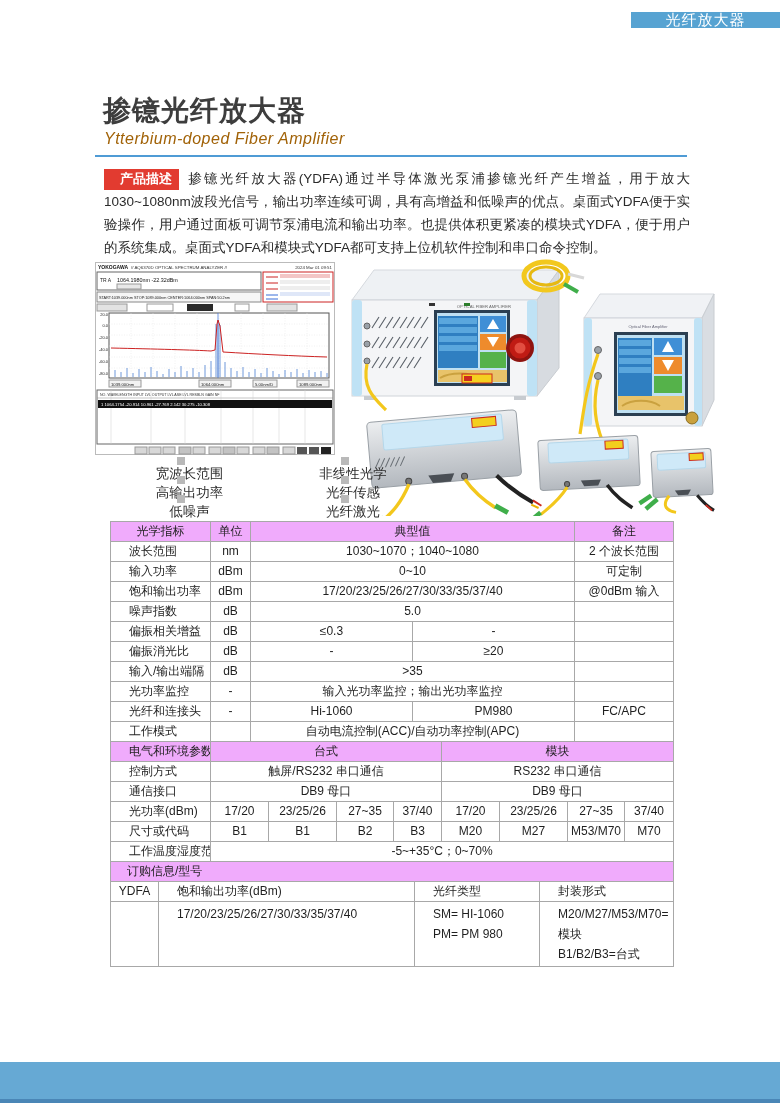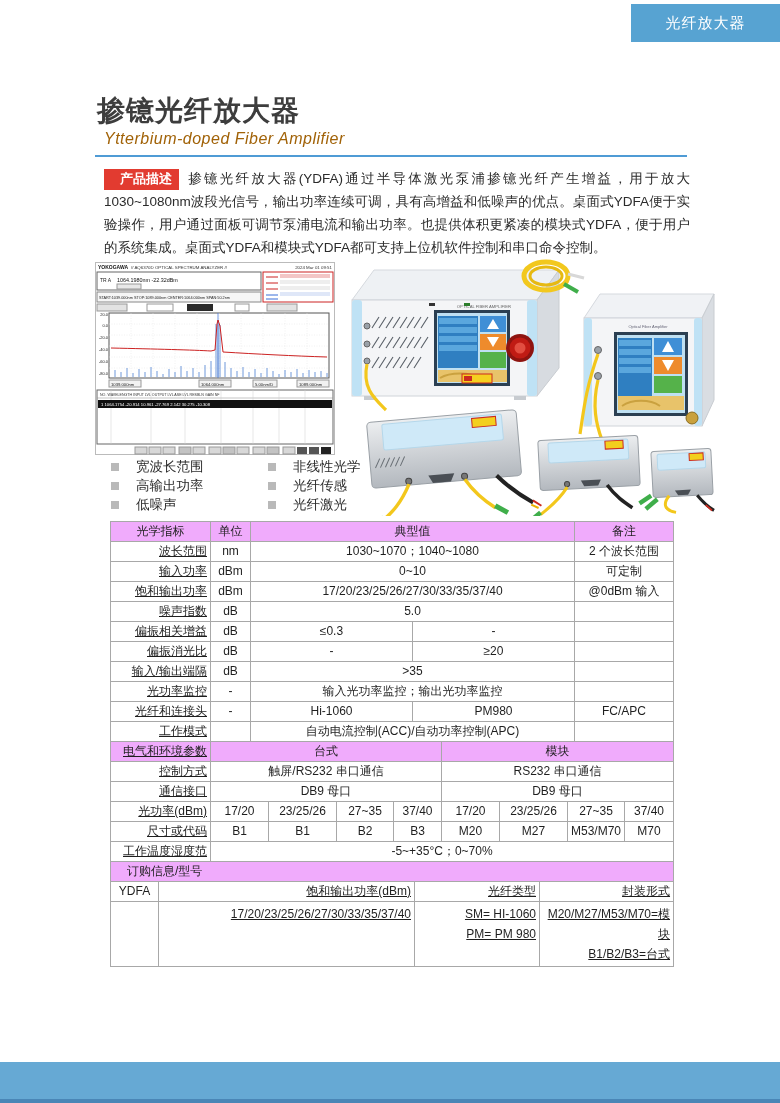"光纤放大器" .cat-tab { height: 38px -> 16px; top: 4px -> 12px }
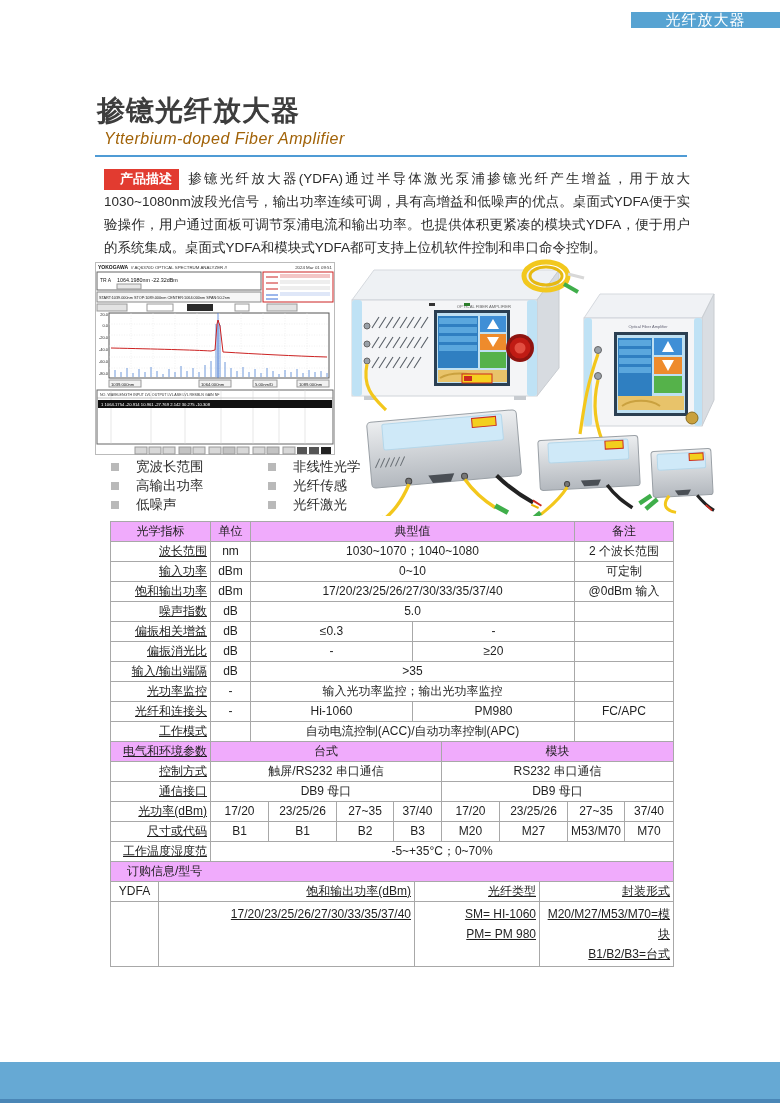"掺镱光纤放大器" .page-title { left: 97px -> 103px }
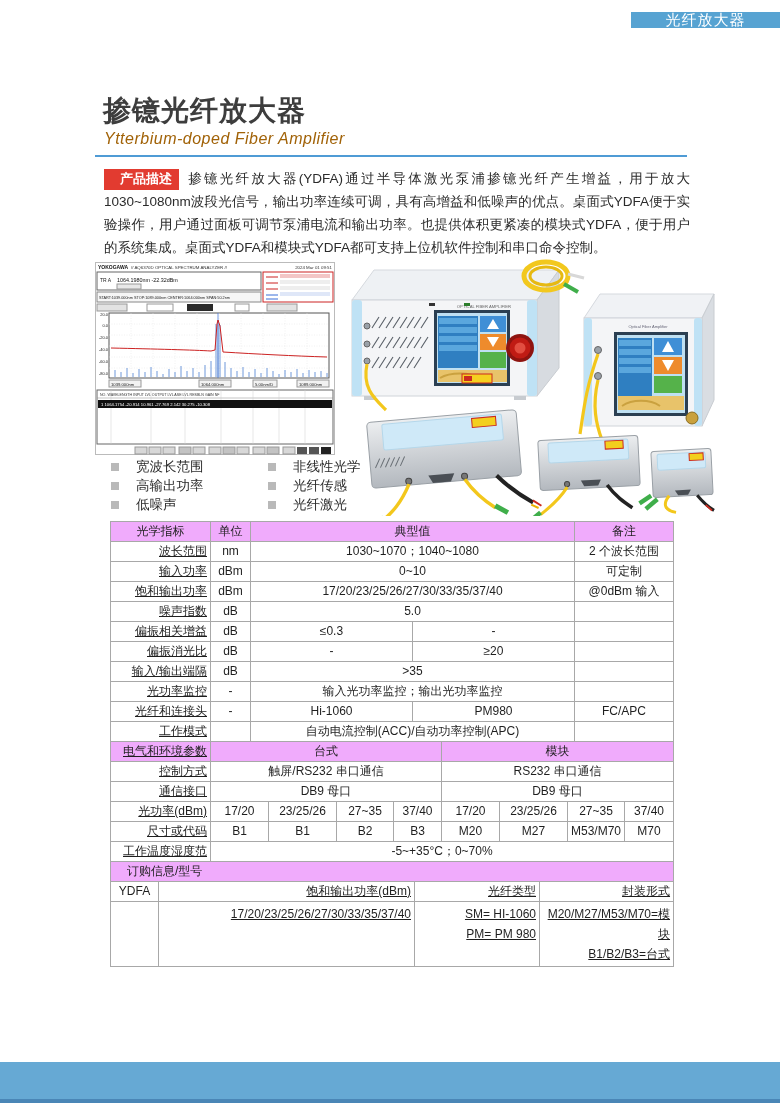"宽波长范围" .feature-item { flex-direction: none -> column }
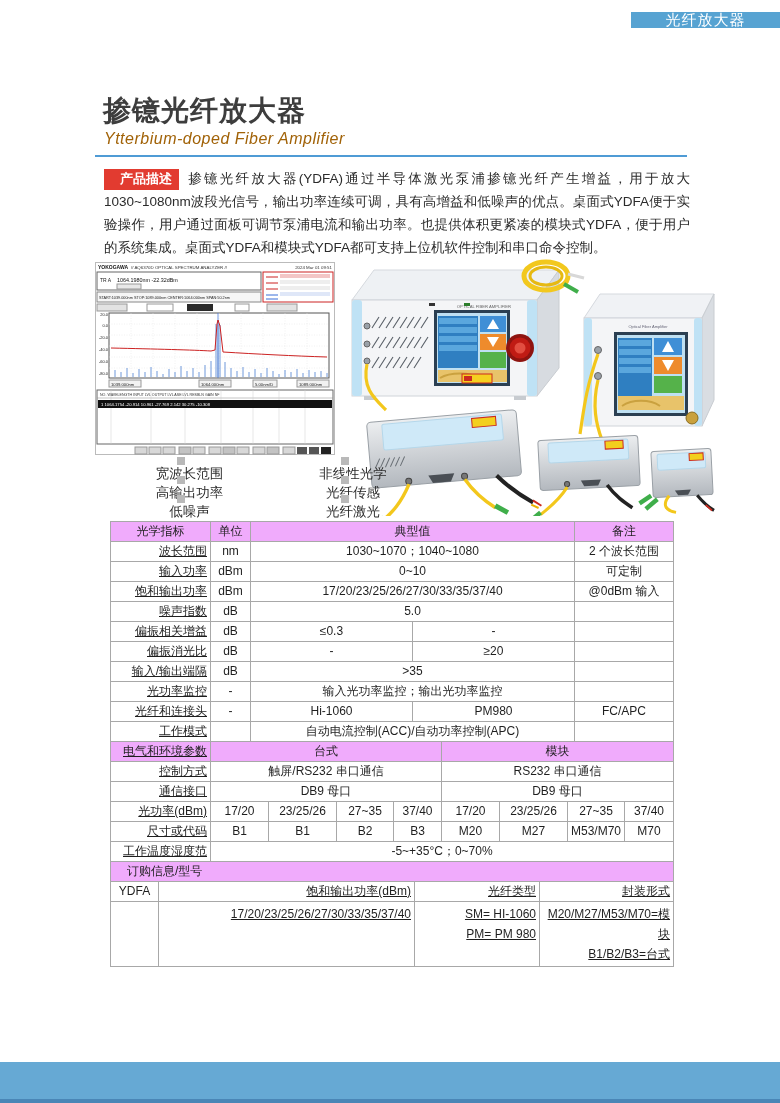"波长范围" td.l { padding-left: 6px -> 18px; text-align: right -> left; text-decoration: underline -> none }
